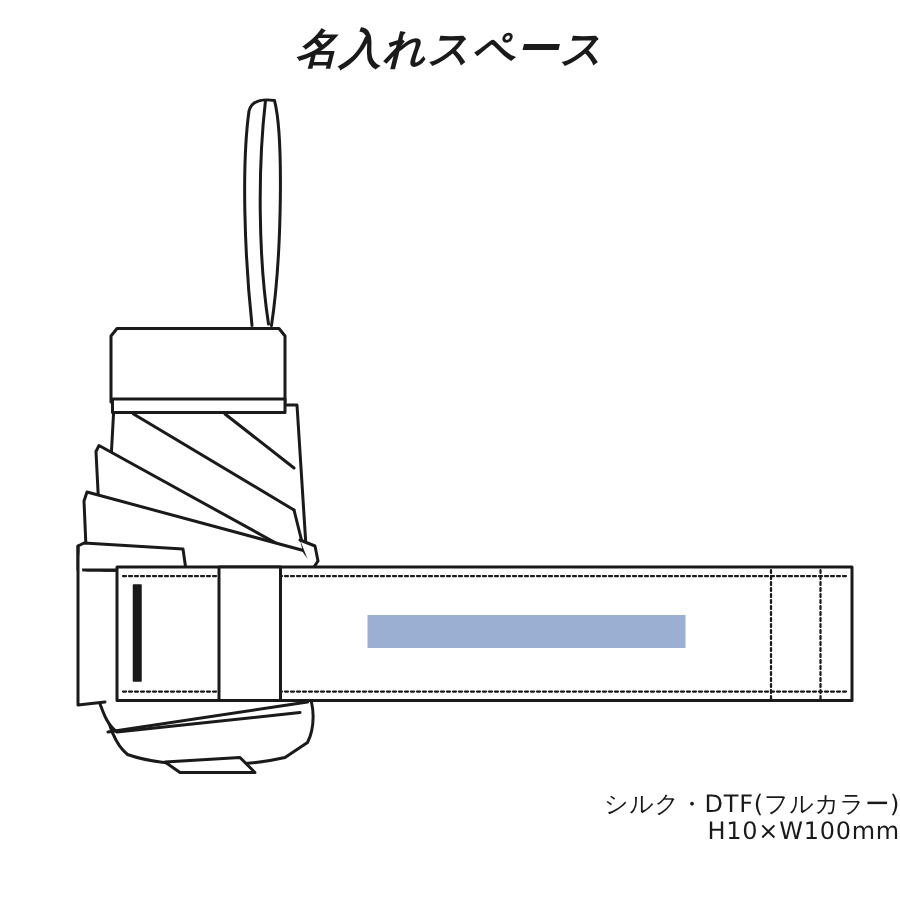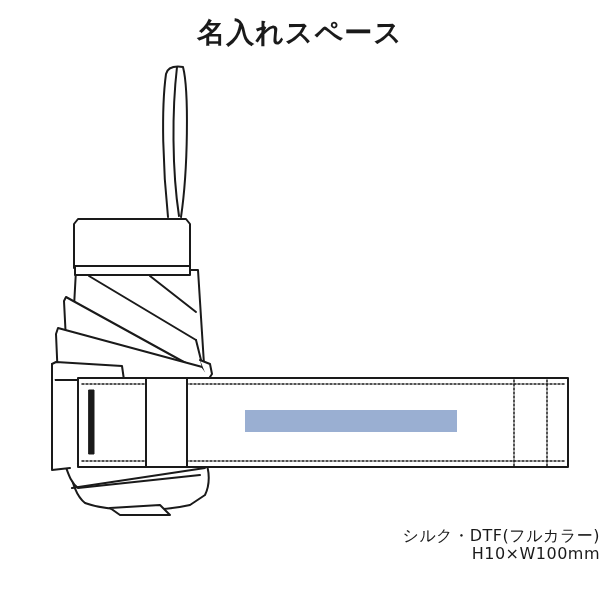"名入れスペース" .title { font-style: none -> italic }
